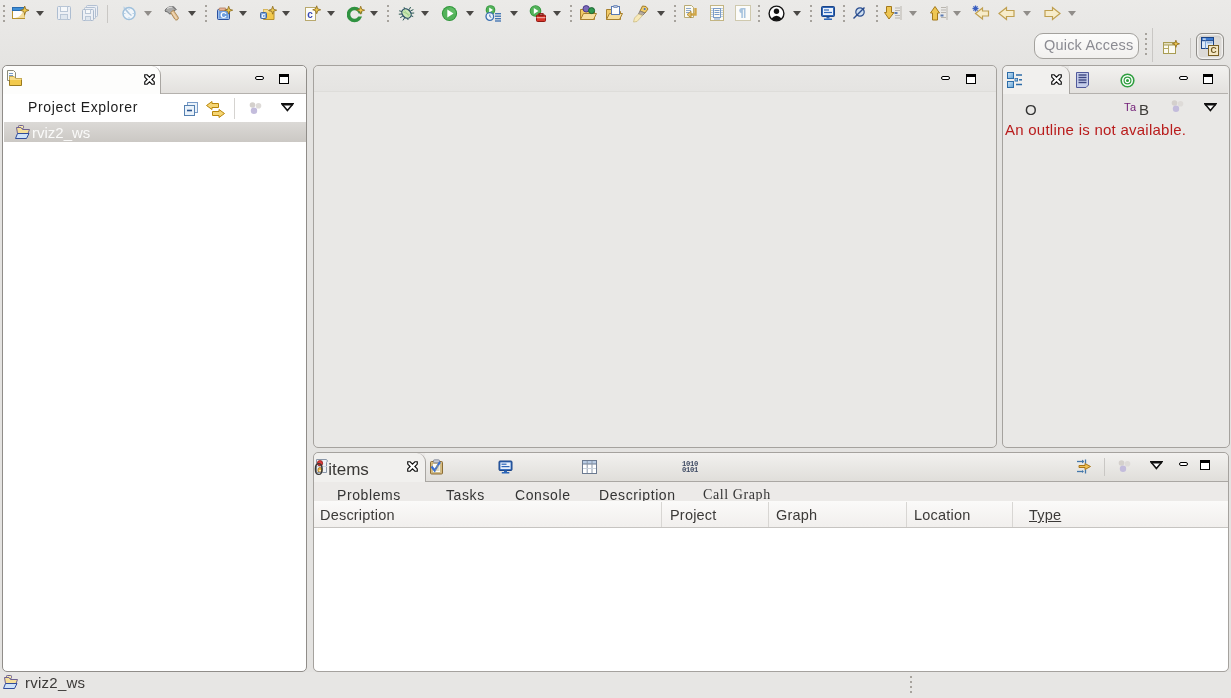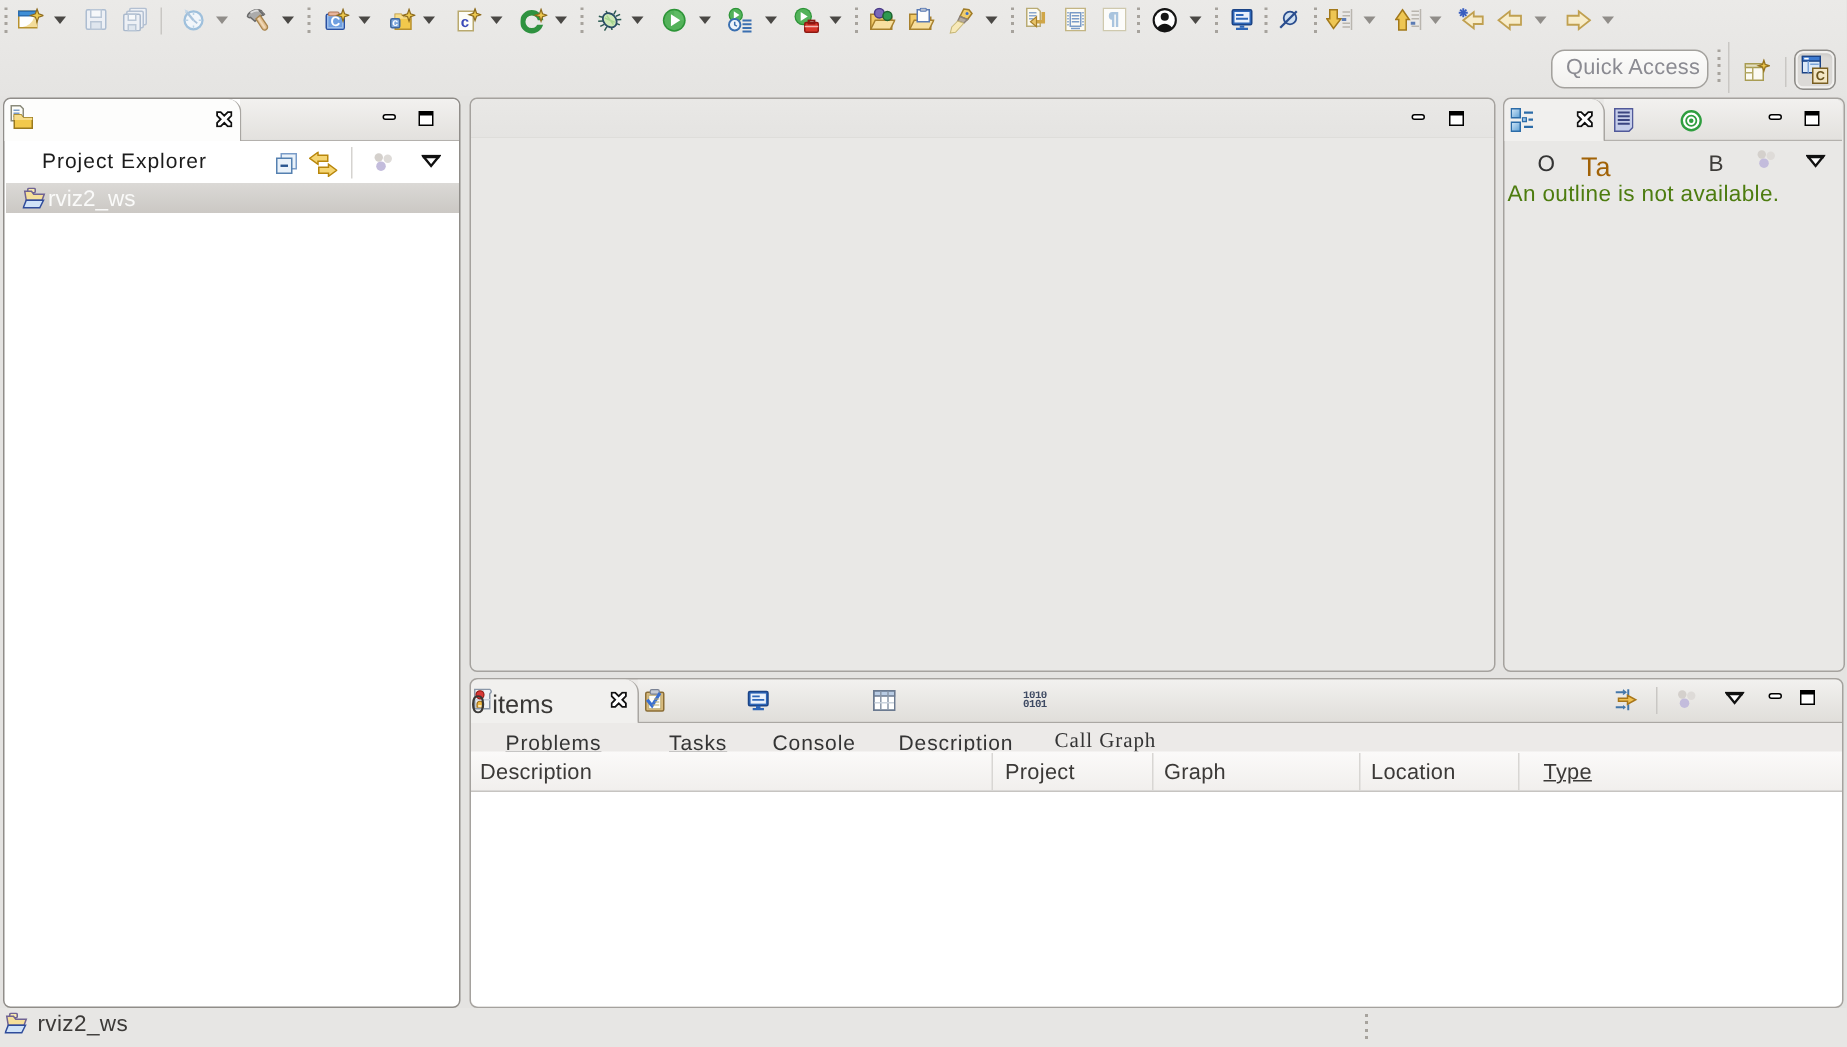"Ta" div.abs { color: #a16207 -> #701a75; font-size: 18px -> 11px; left: 1054px -> 1124px }
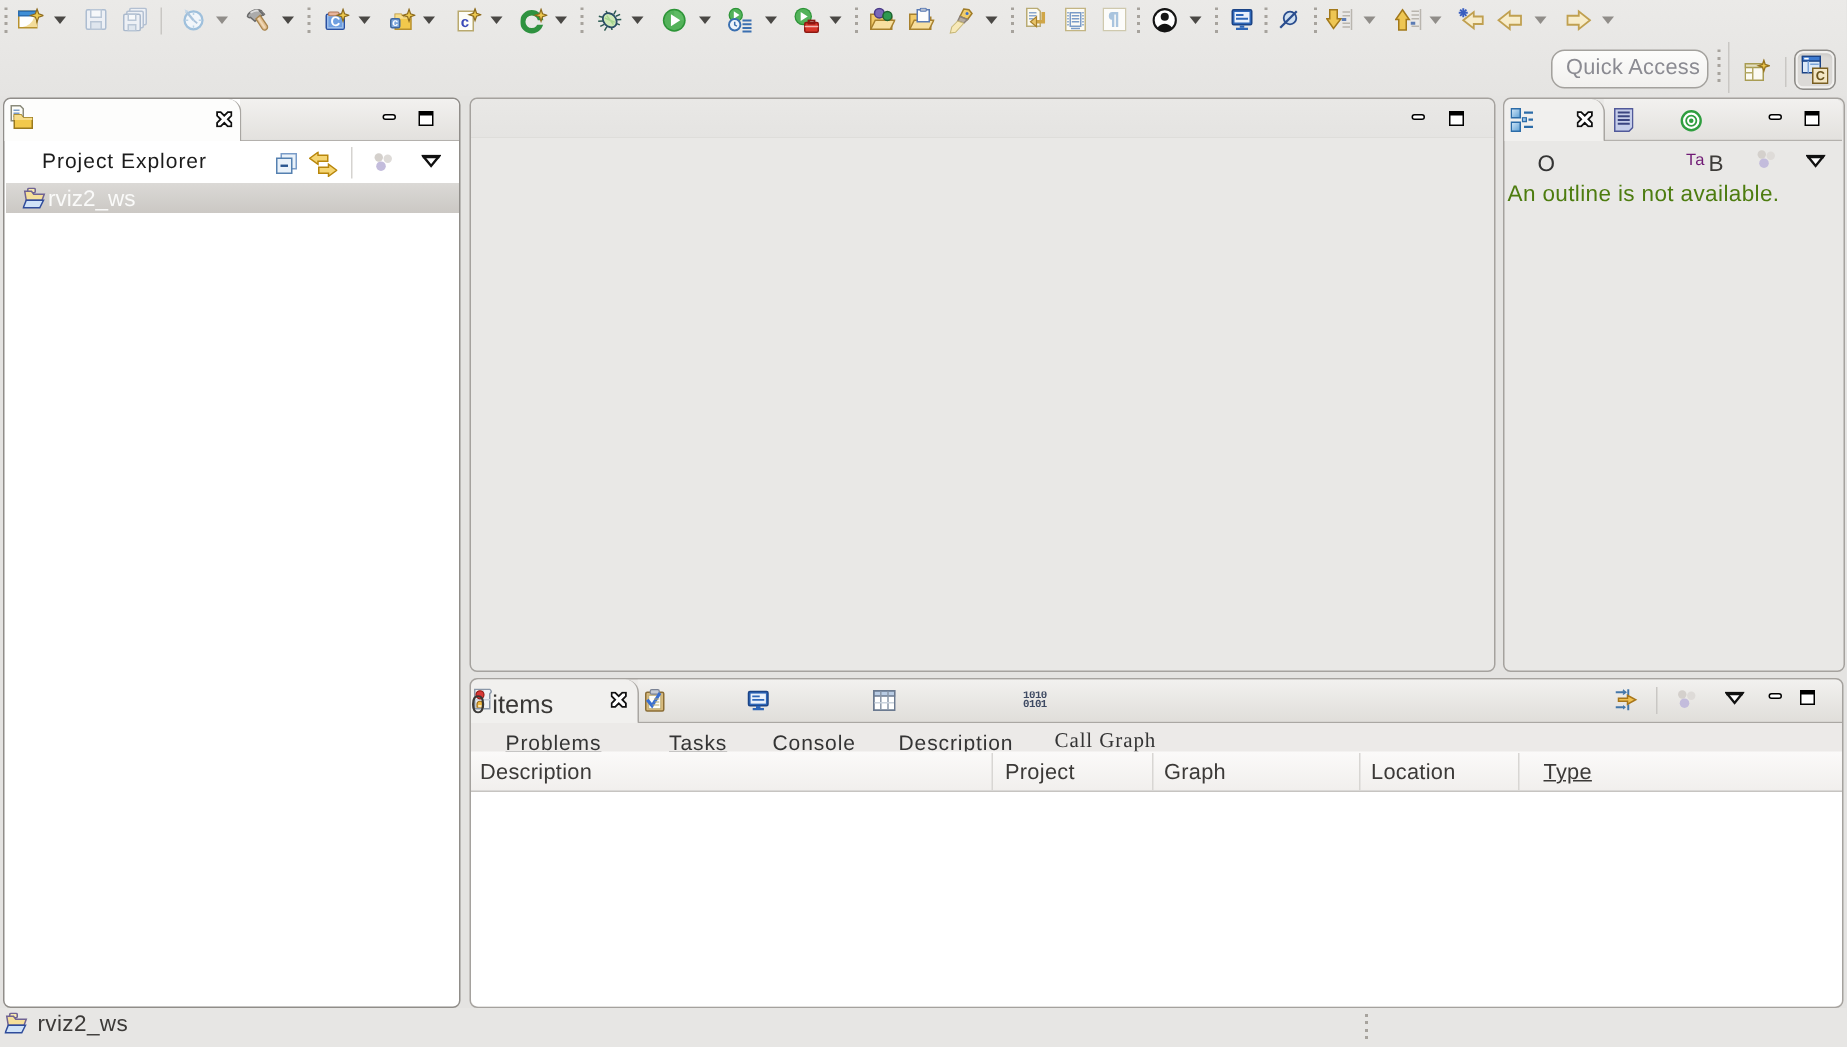"An outline is not available." div.abs { color: #4d7c0f -> #b91c1c }
